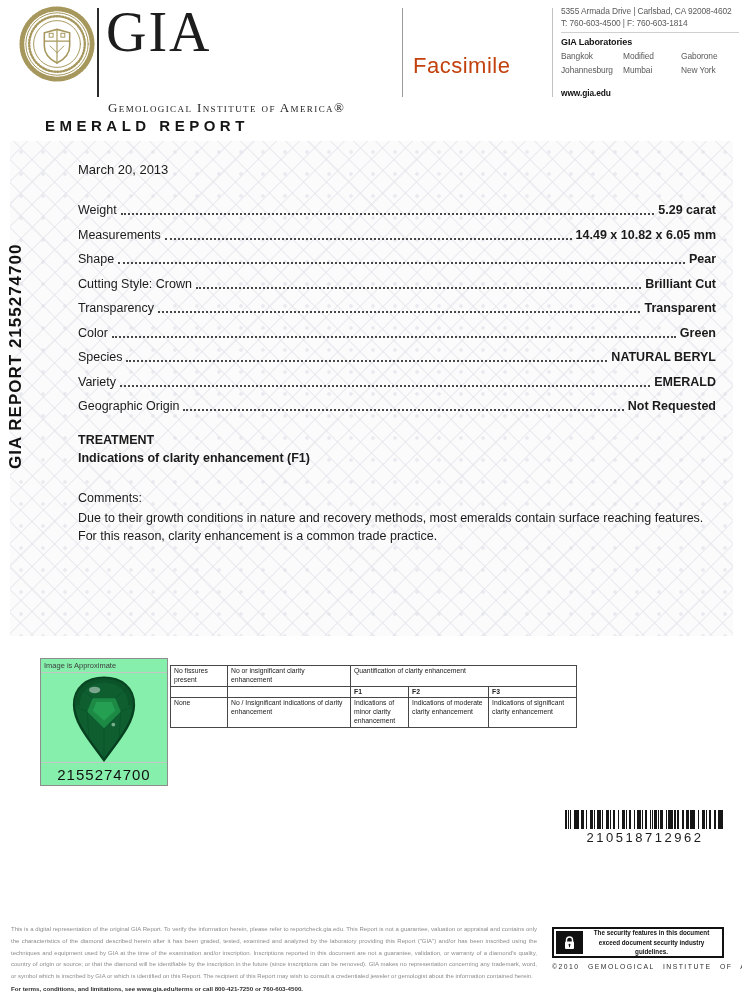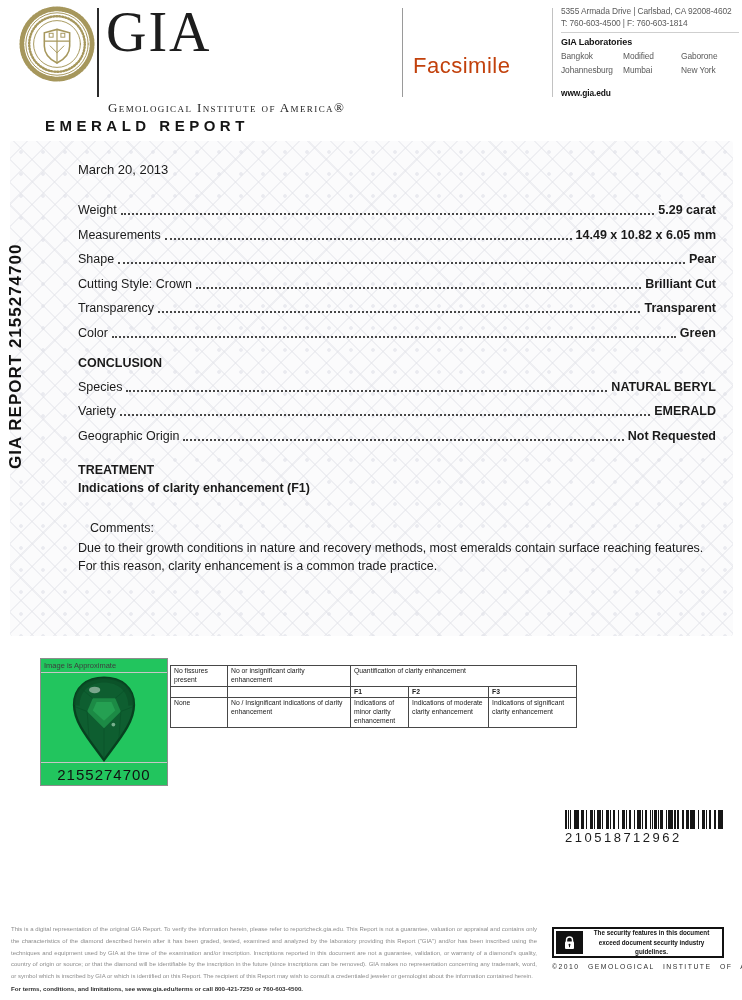"CONCLUSION" div.sect-heading { html: <div>CONCLUSION</div> -> none }
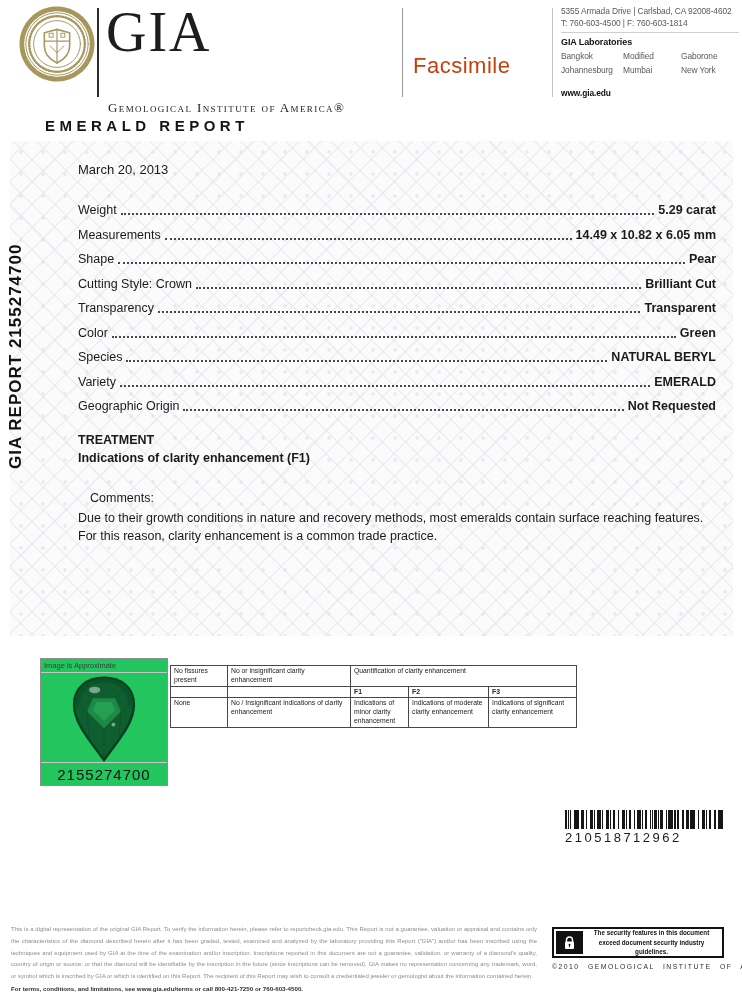"Comments:" .comments-heading { margin: 26px 12px 4px -> 26px 0 4px }
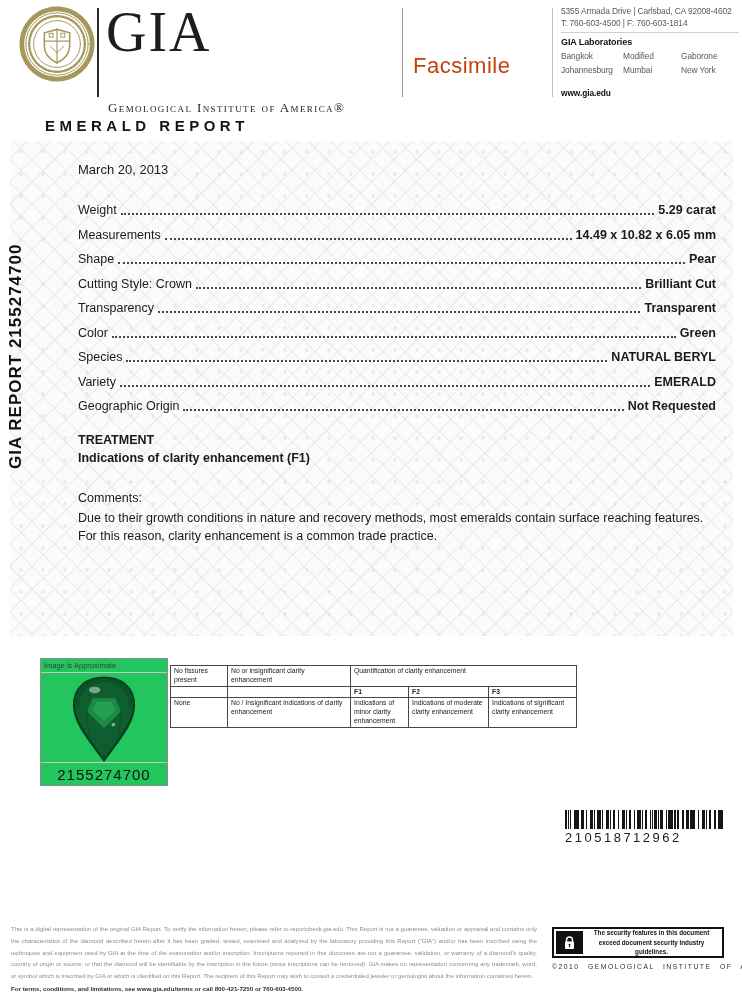"Image is Approximate" .photo-box { background: #22c55e -> #86efac }
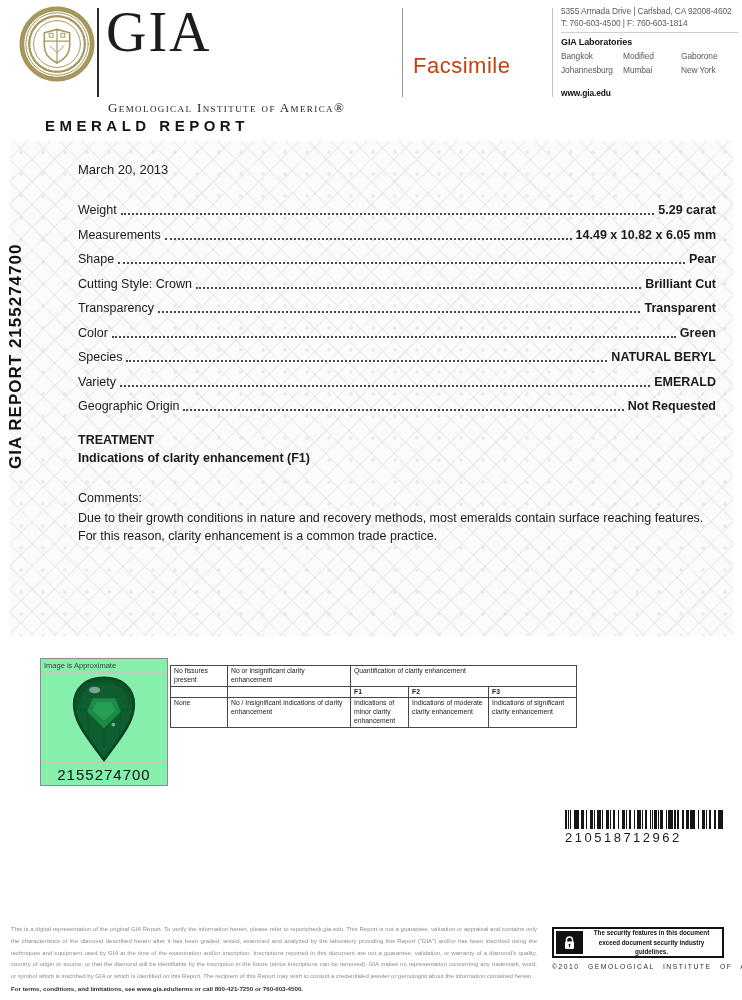"210518712962" .barcode { text-align: left -> center }
